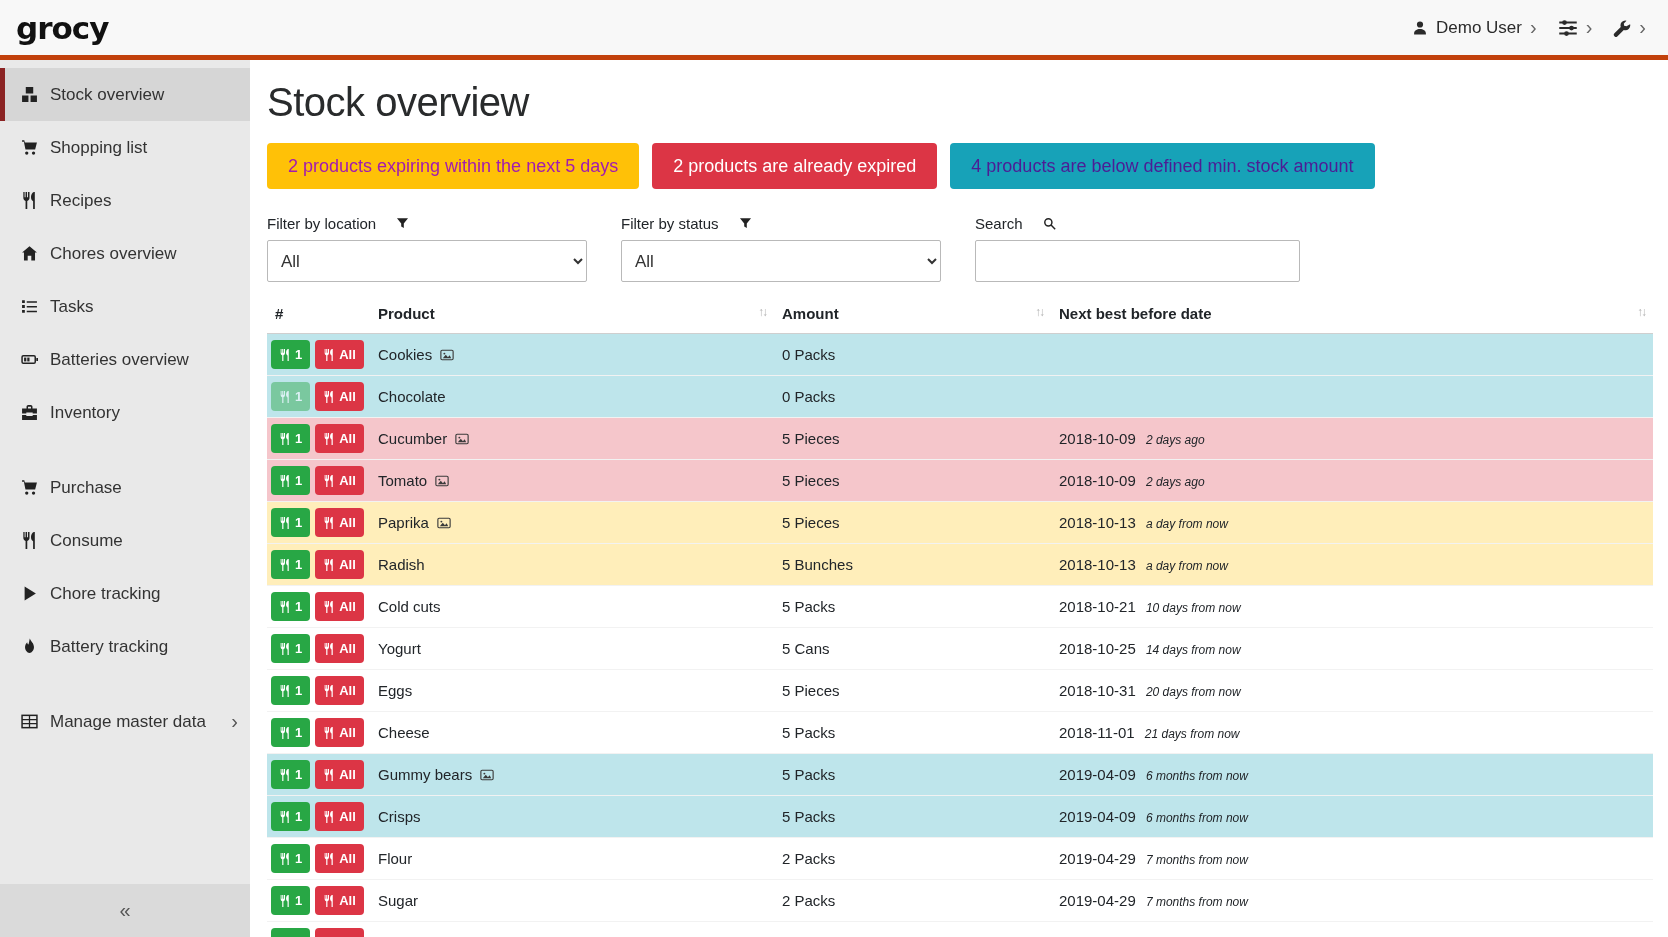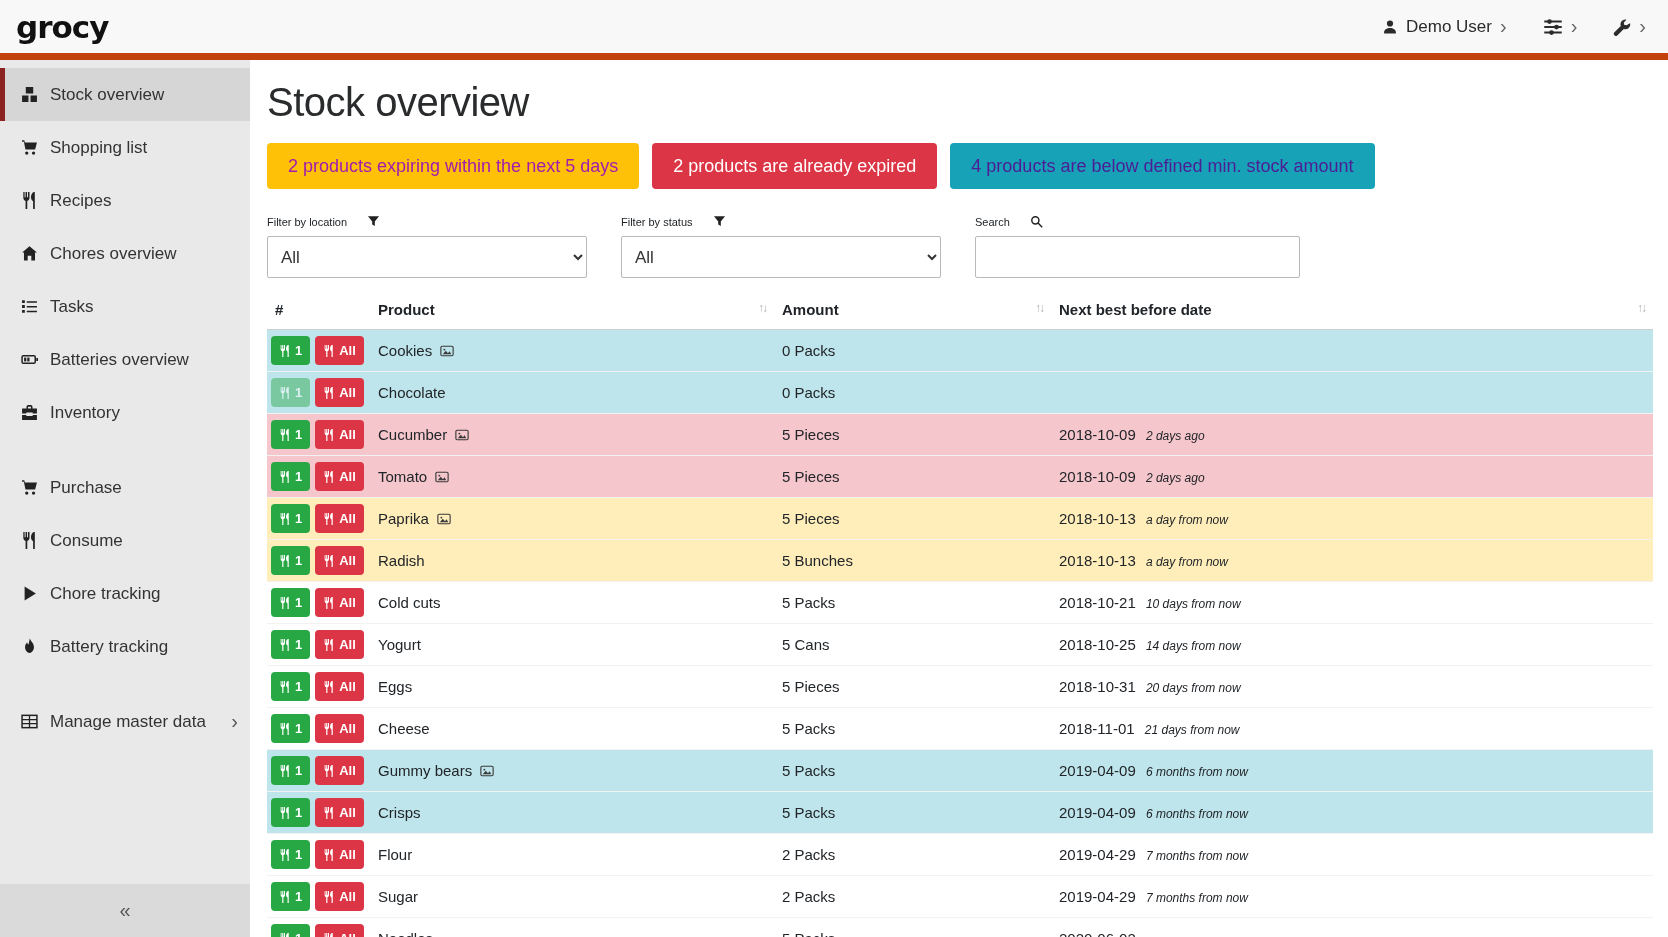"grocy" .topbar { border-bottom: 7px solid #c2410c -> 5px solid #c2410c }
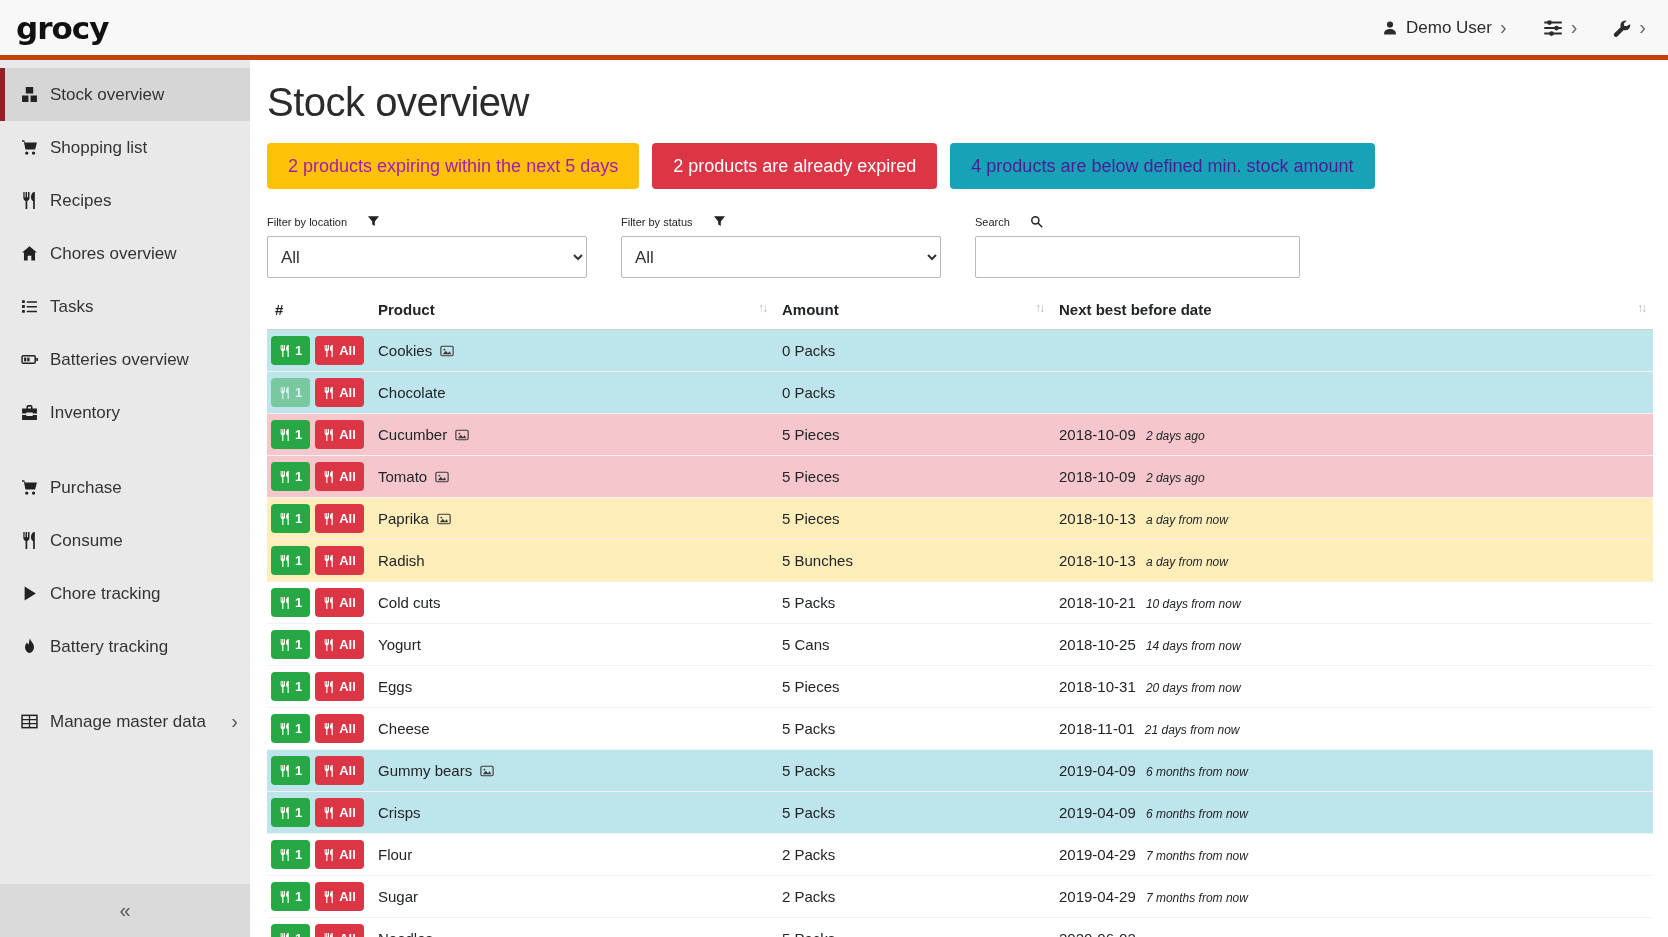"Demo User" .tb-right { gap: 36px -> 21px }
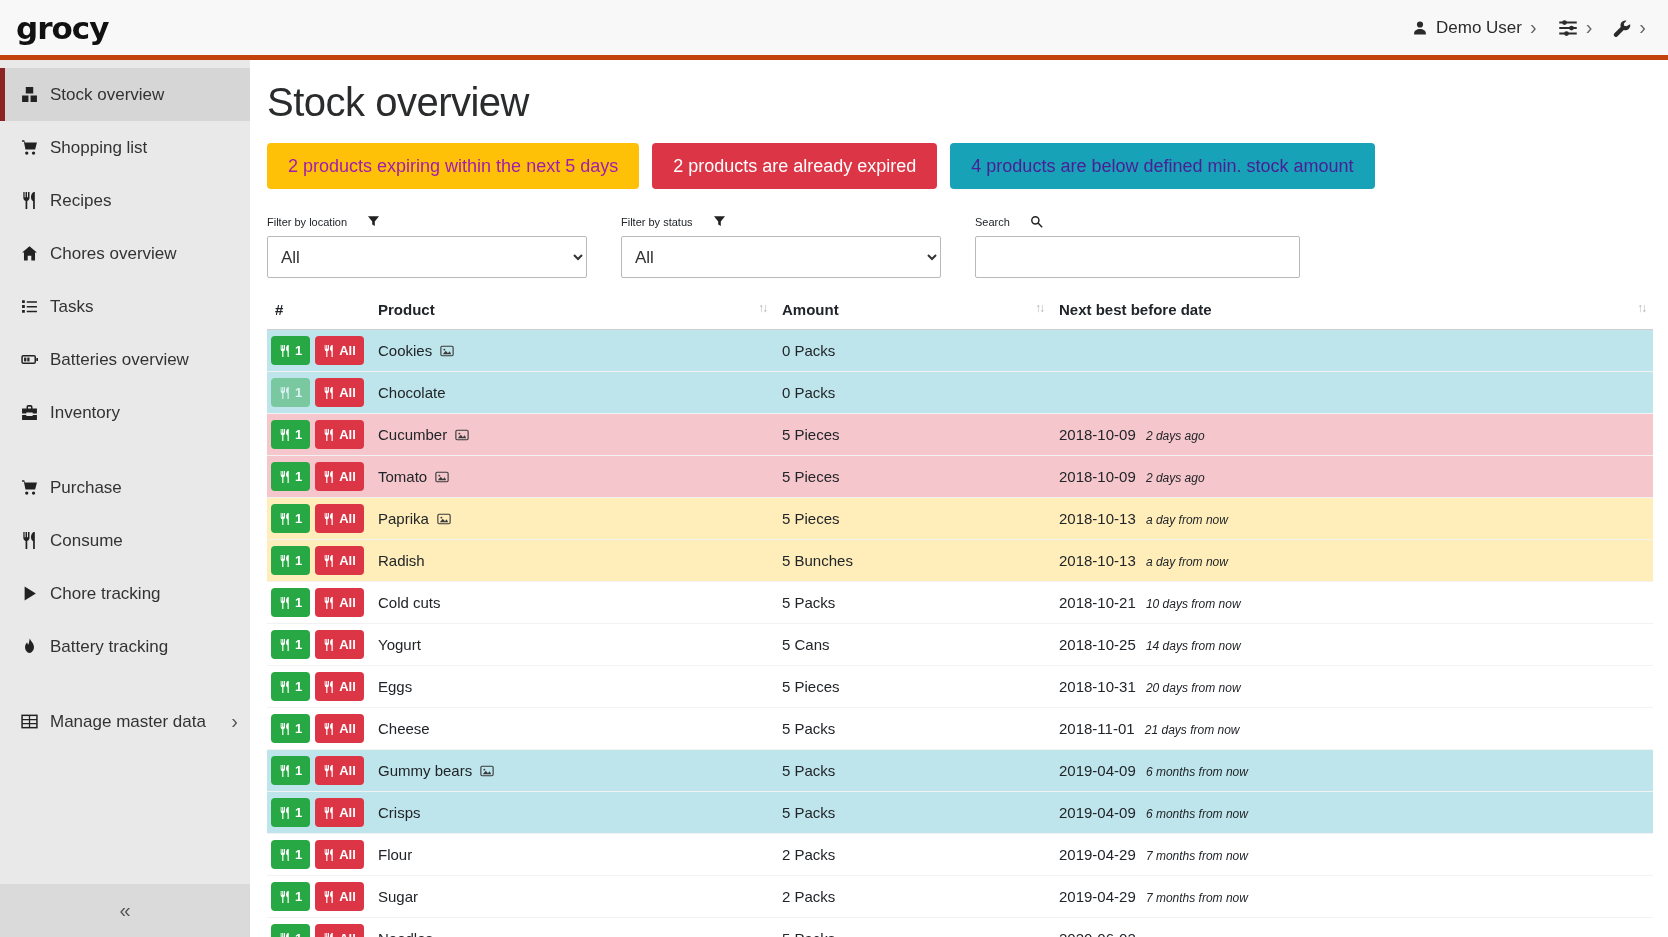"Filter by location" .f-label { font-size: 11px -> 15px }
